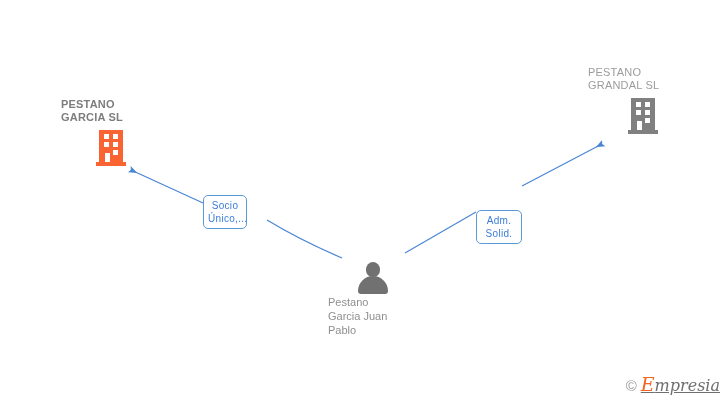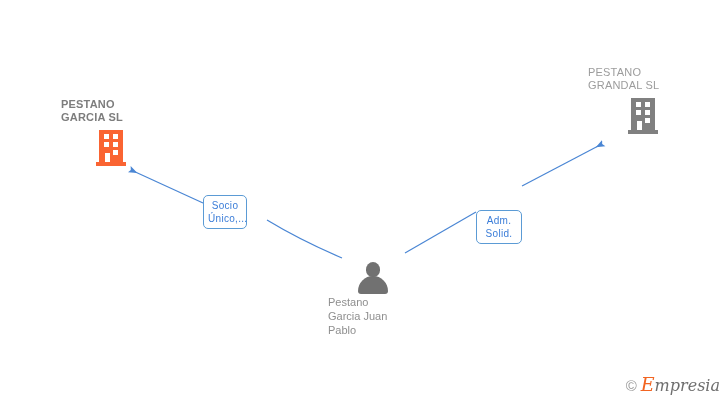"Empresia" #watermark .brand { text-decoration: none -> underline }
